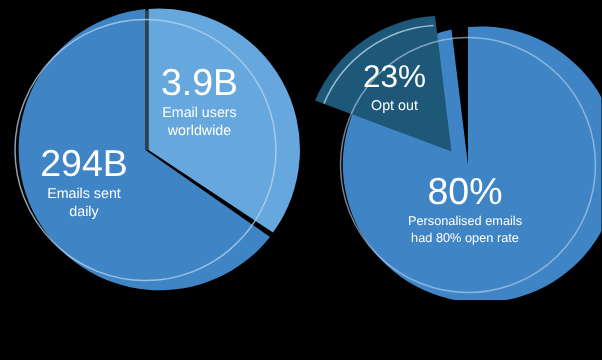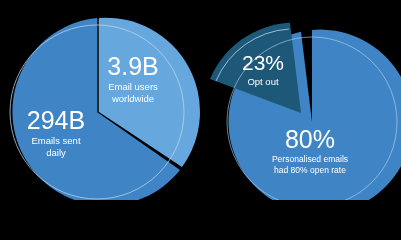"3.9B" .chart-wrap { top: 12px -> 0 }
